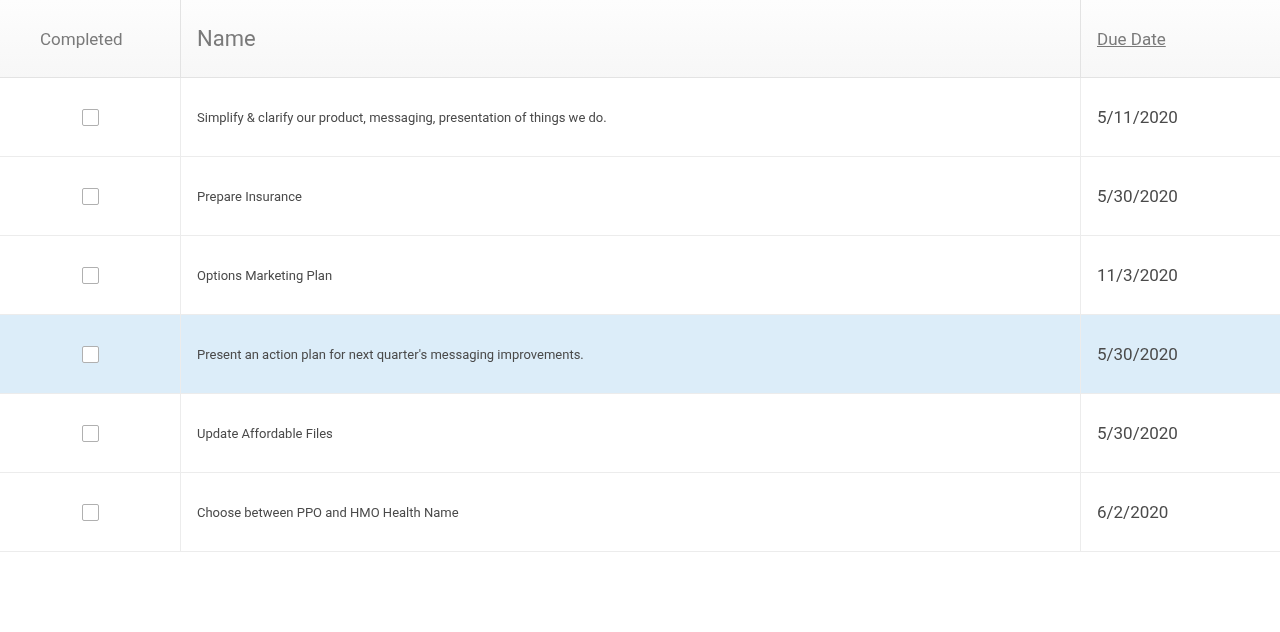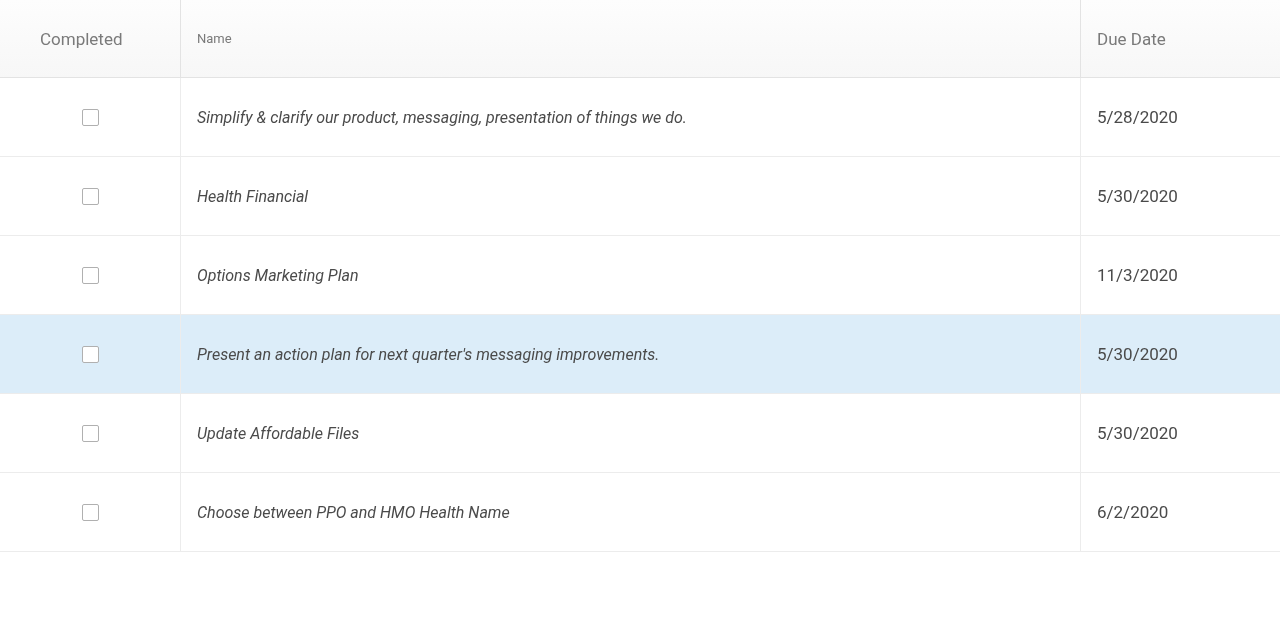"Name" .col-name-header { font-size: 13px -> 22px }
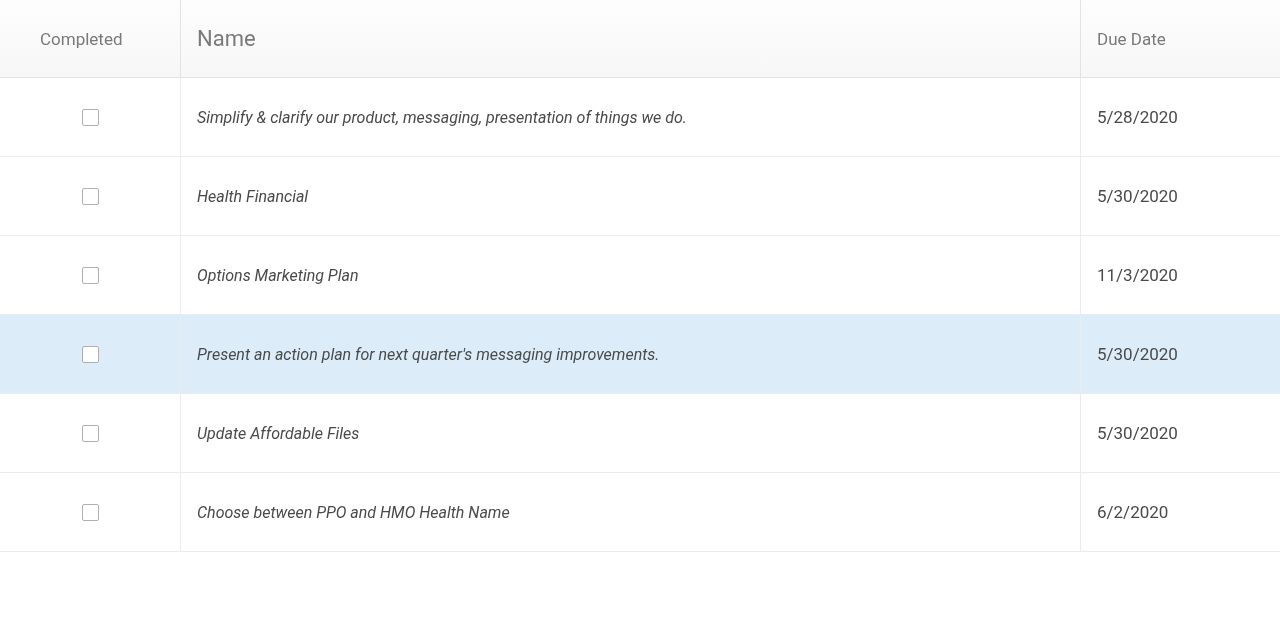"Due Date" .col-due-header { text-decoration: none -> underline }
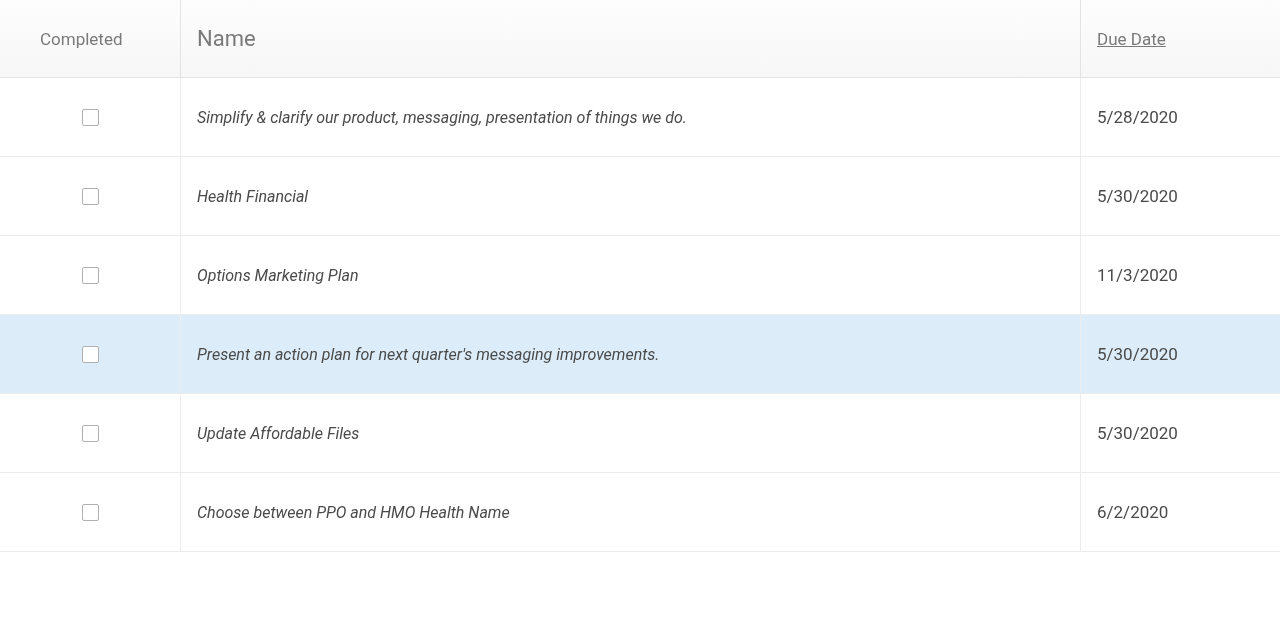"Simplify & clarify our product," .col-name { font-size: 16px -> 13px; font-style: italic -> none }
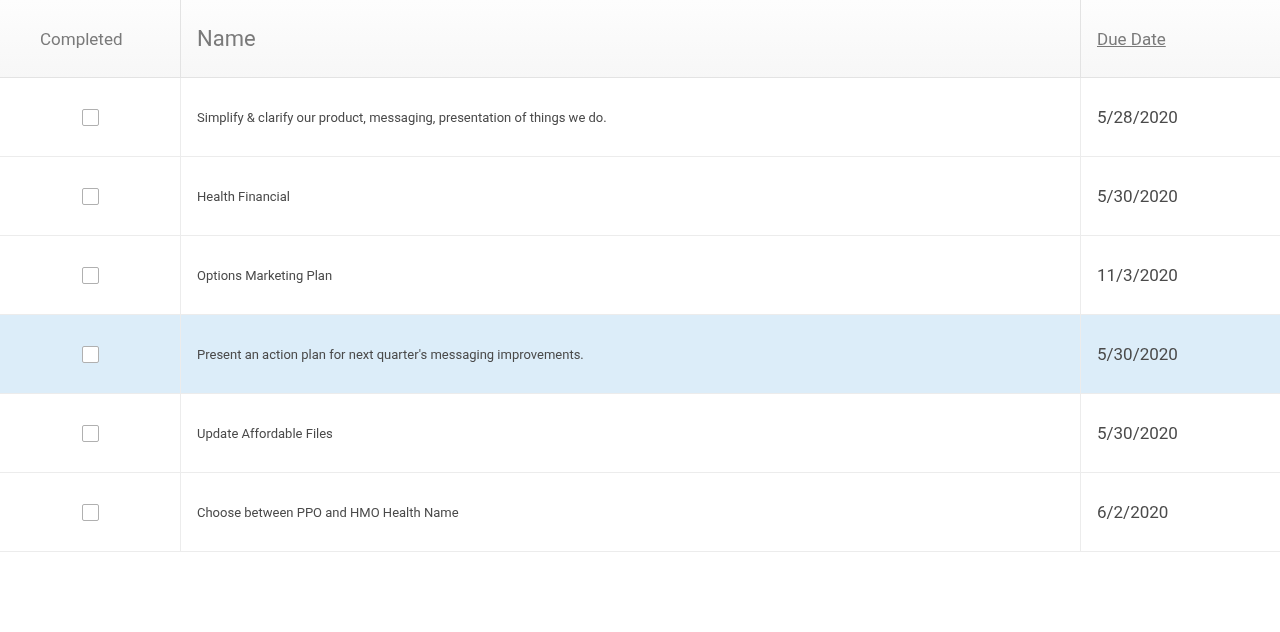"5/28/2020" div.col-due { text: 5/28/2020 -> 5/11/2020 }
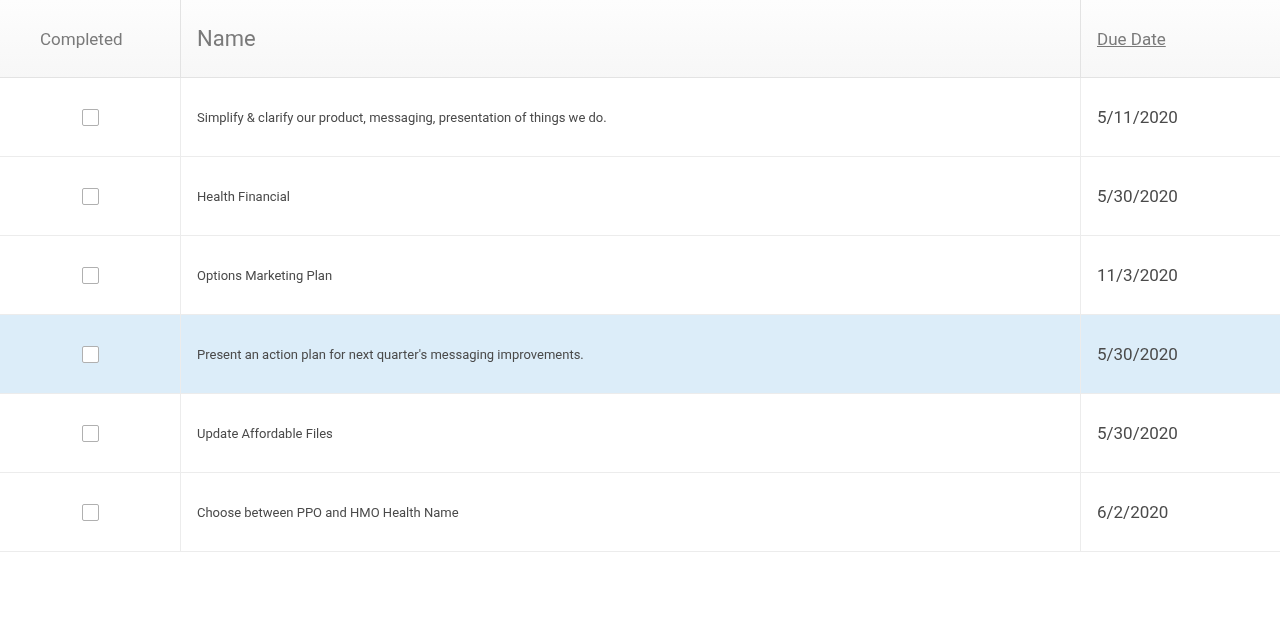"Health Financial" div.col-name { text: Health Financial -> Prepare Insurance }
